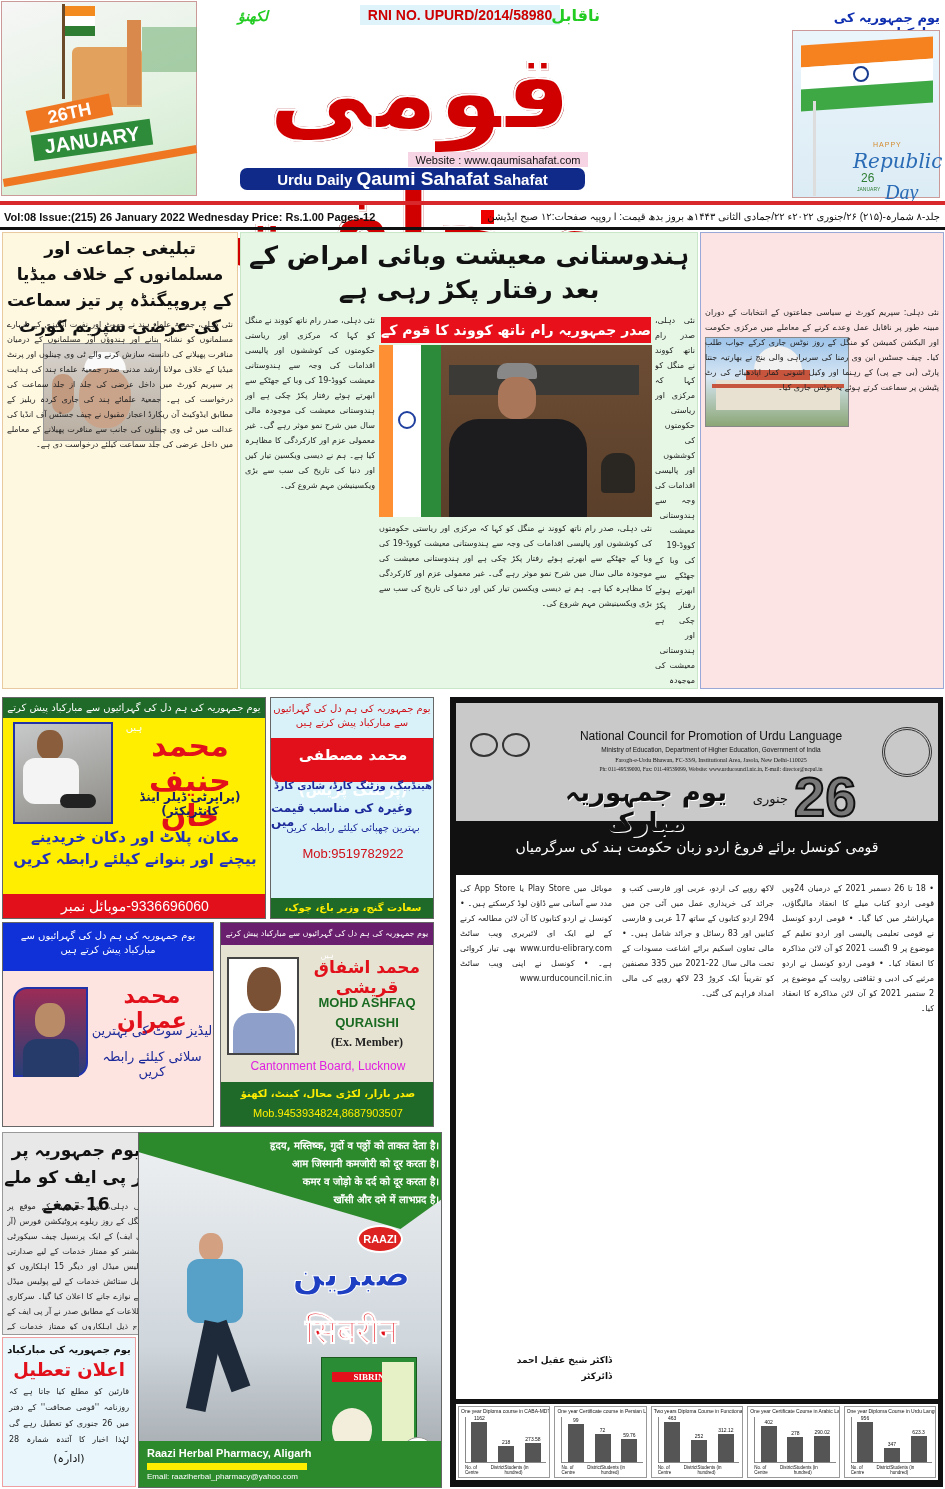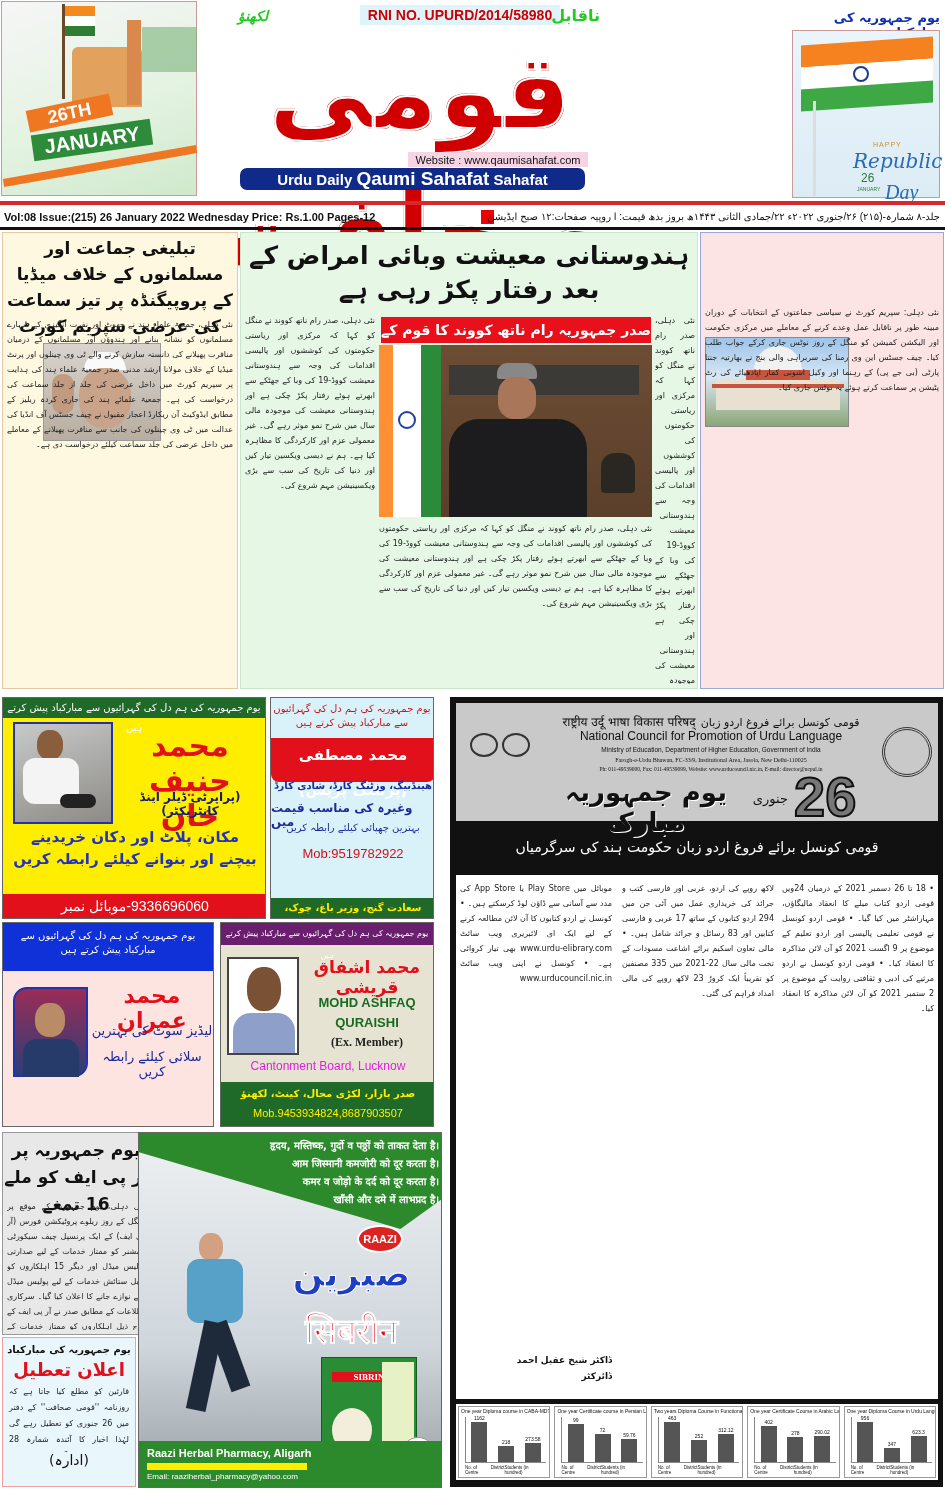"राष्ट्रीय उर्दू भाषा विकास परिषद्" div.abs { html: <div> <span>राष्ट्रीय उर्दू भाषा विकास परिषद्</span> <span>قومی کونسل برائے فروغ اردو زبان</span> </div> -> none }
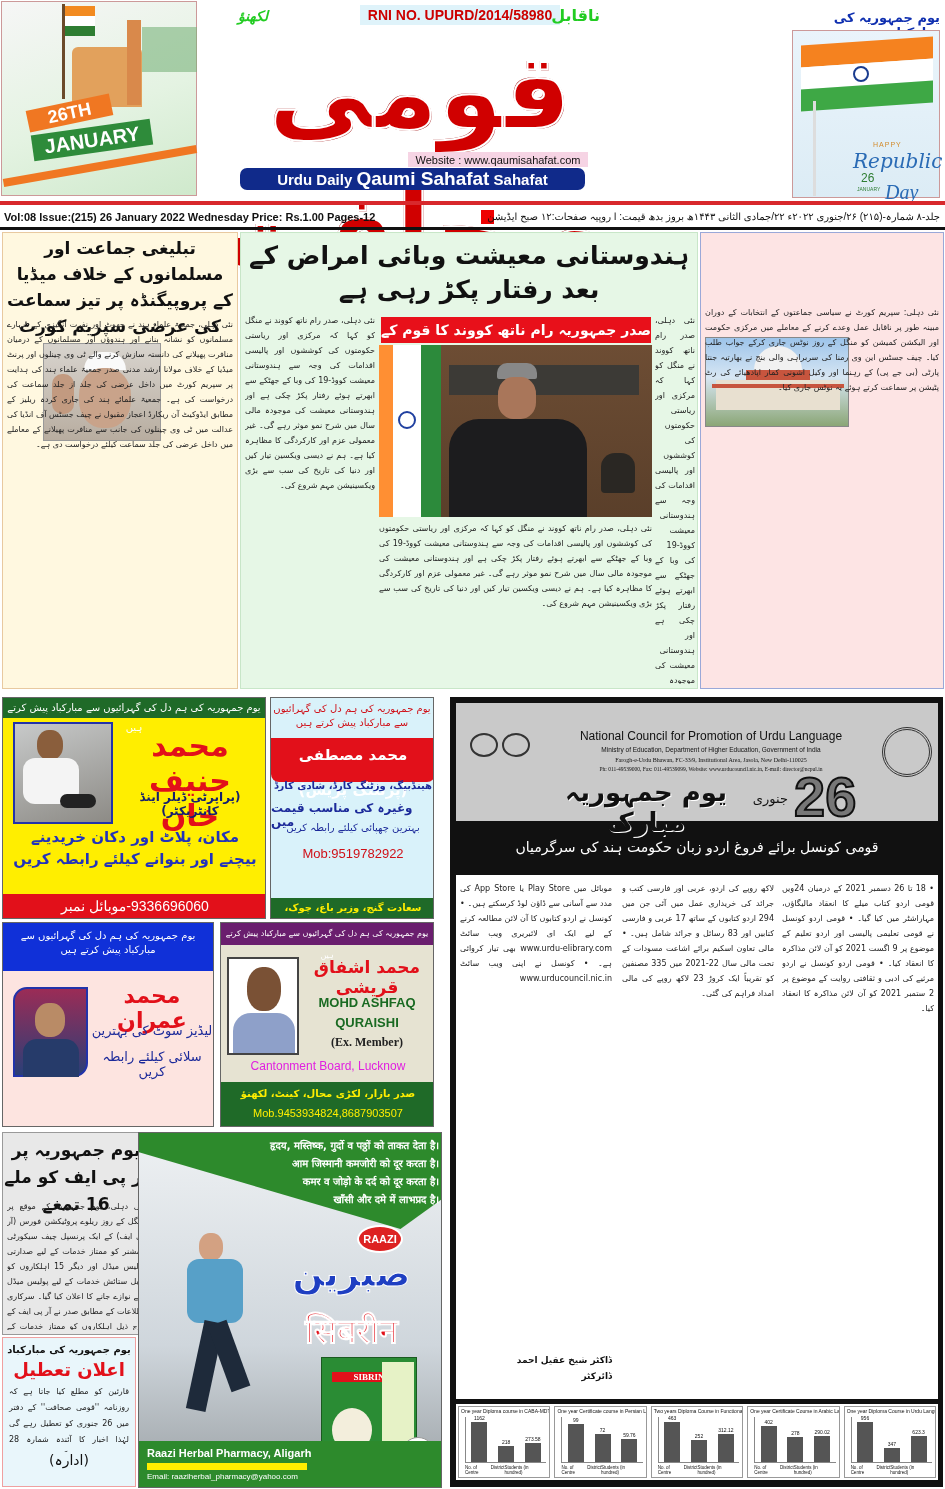"(ادارہ)" div.urdu { font-size: 14px -> 11px }
